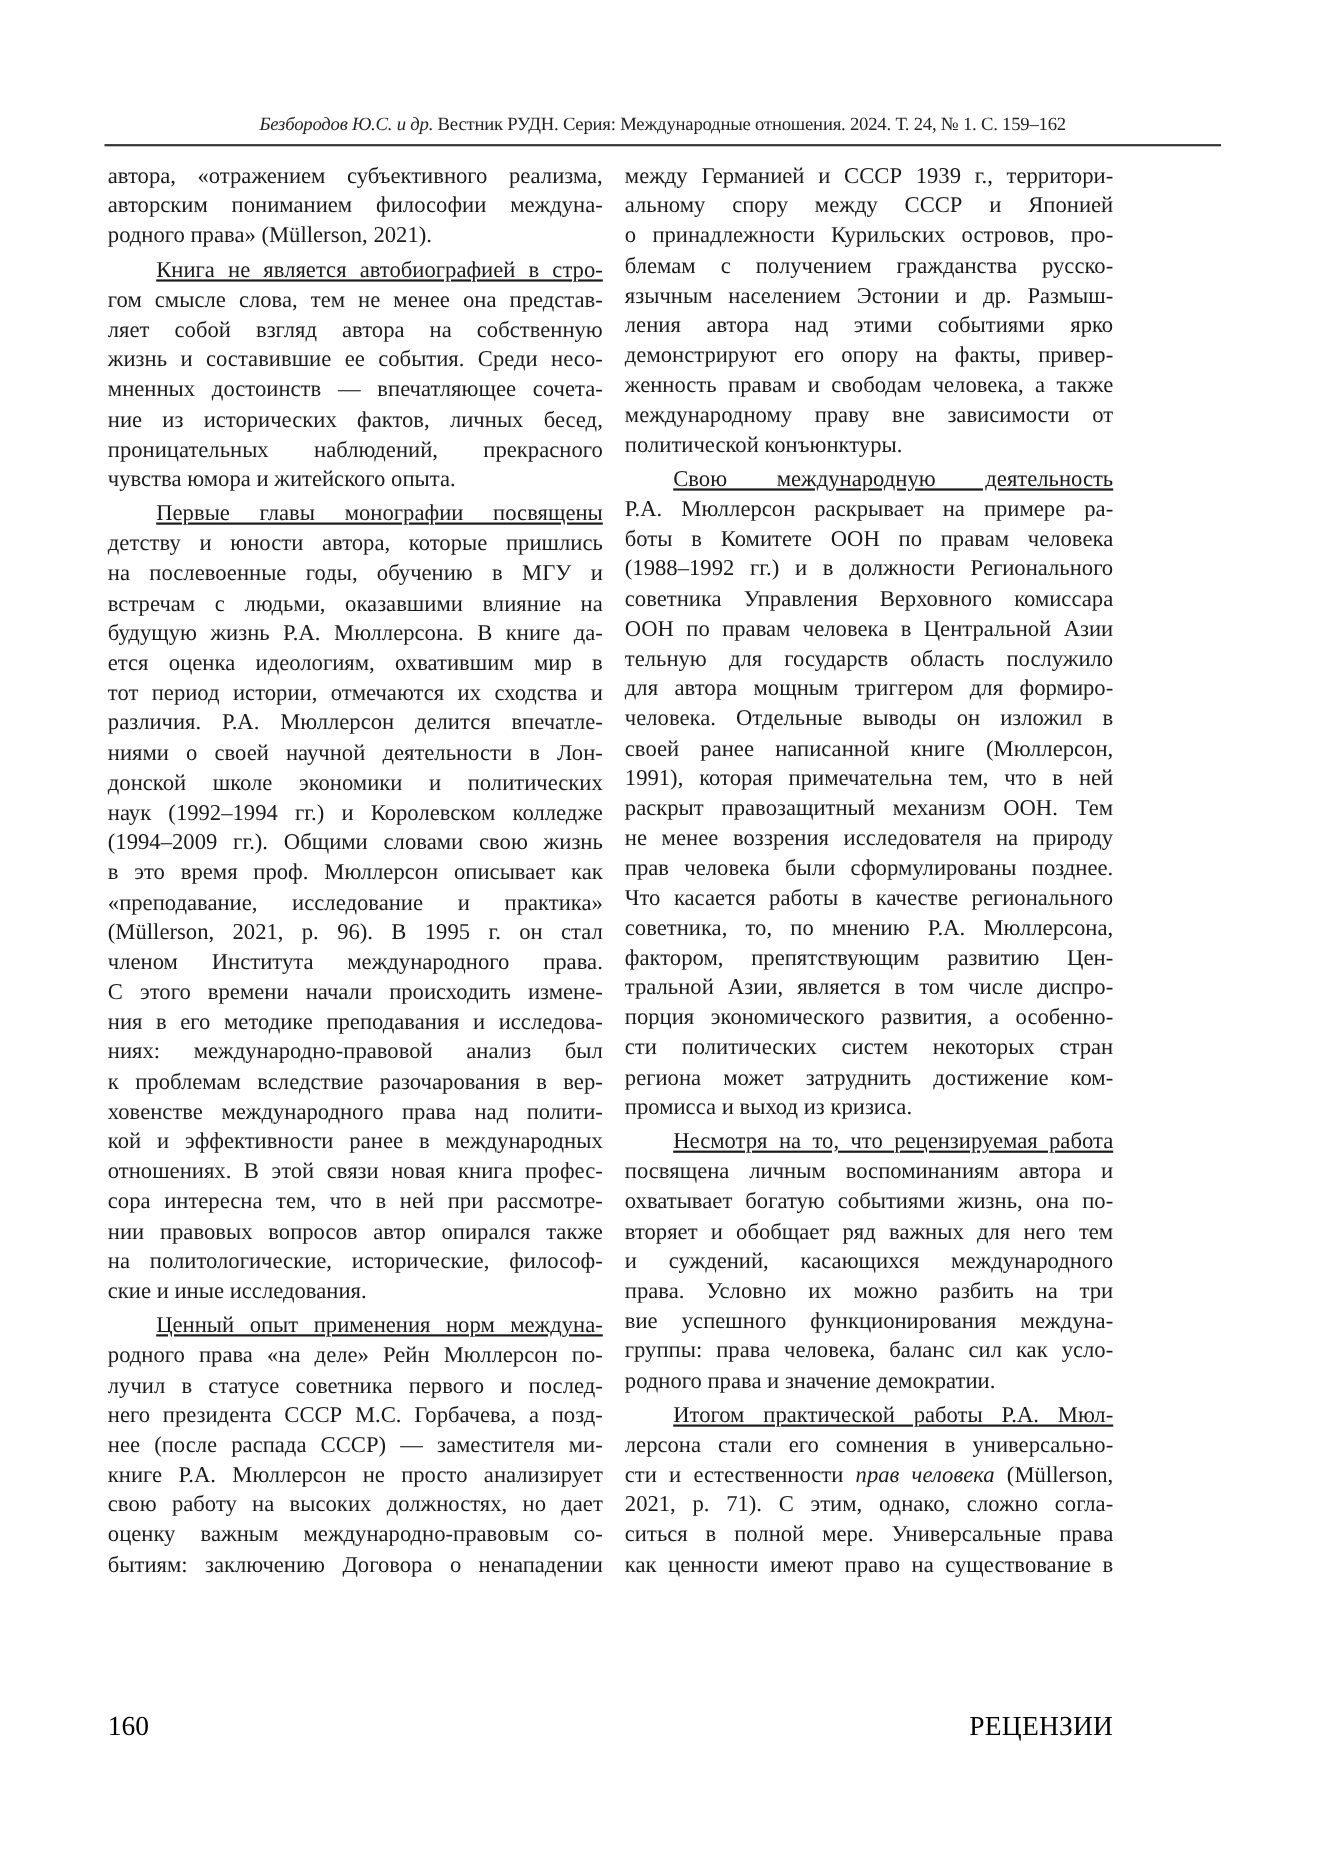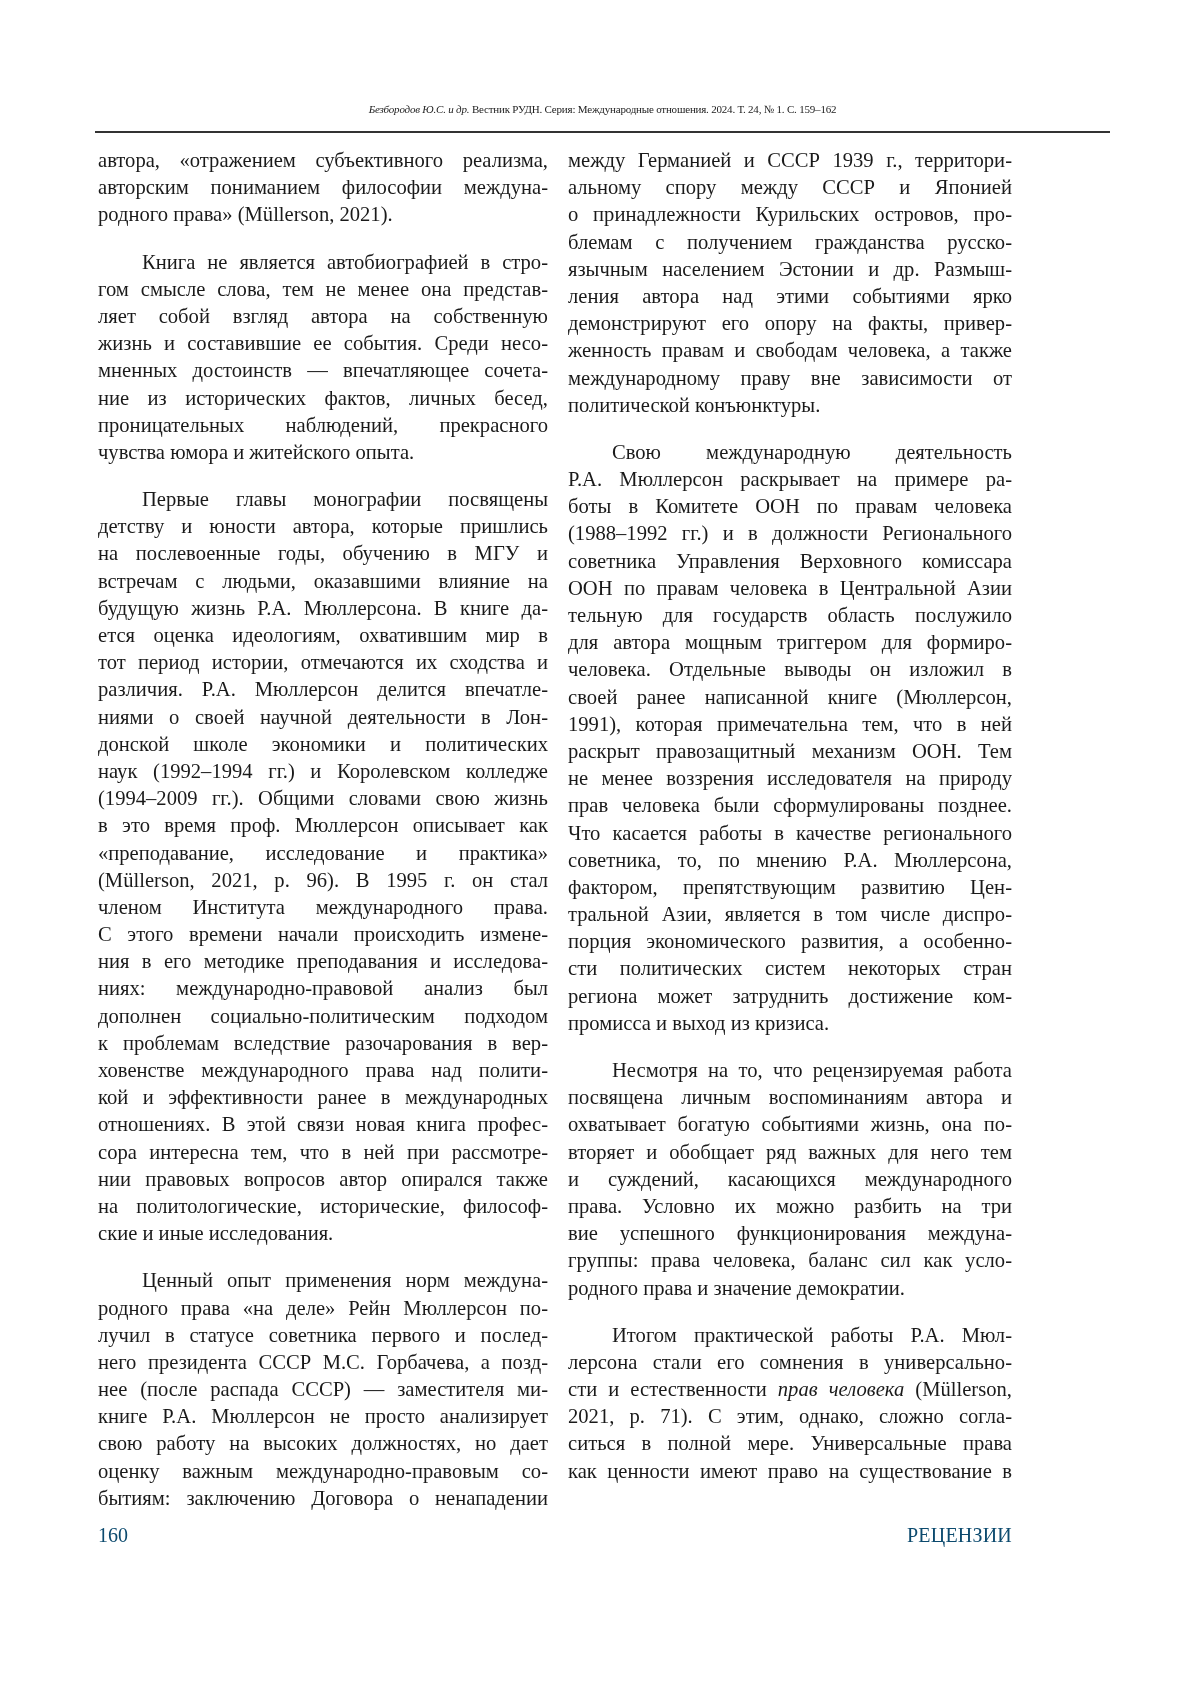"Безбородов Ю.С. и др. Вестник" .running-head { font-size: 11px -> 17px }
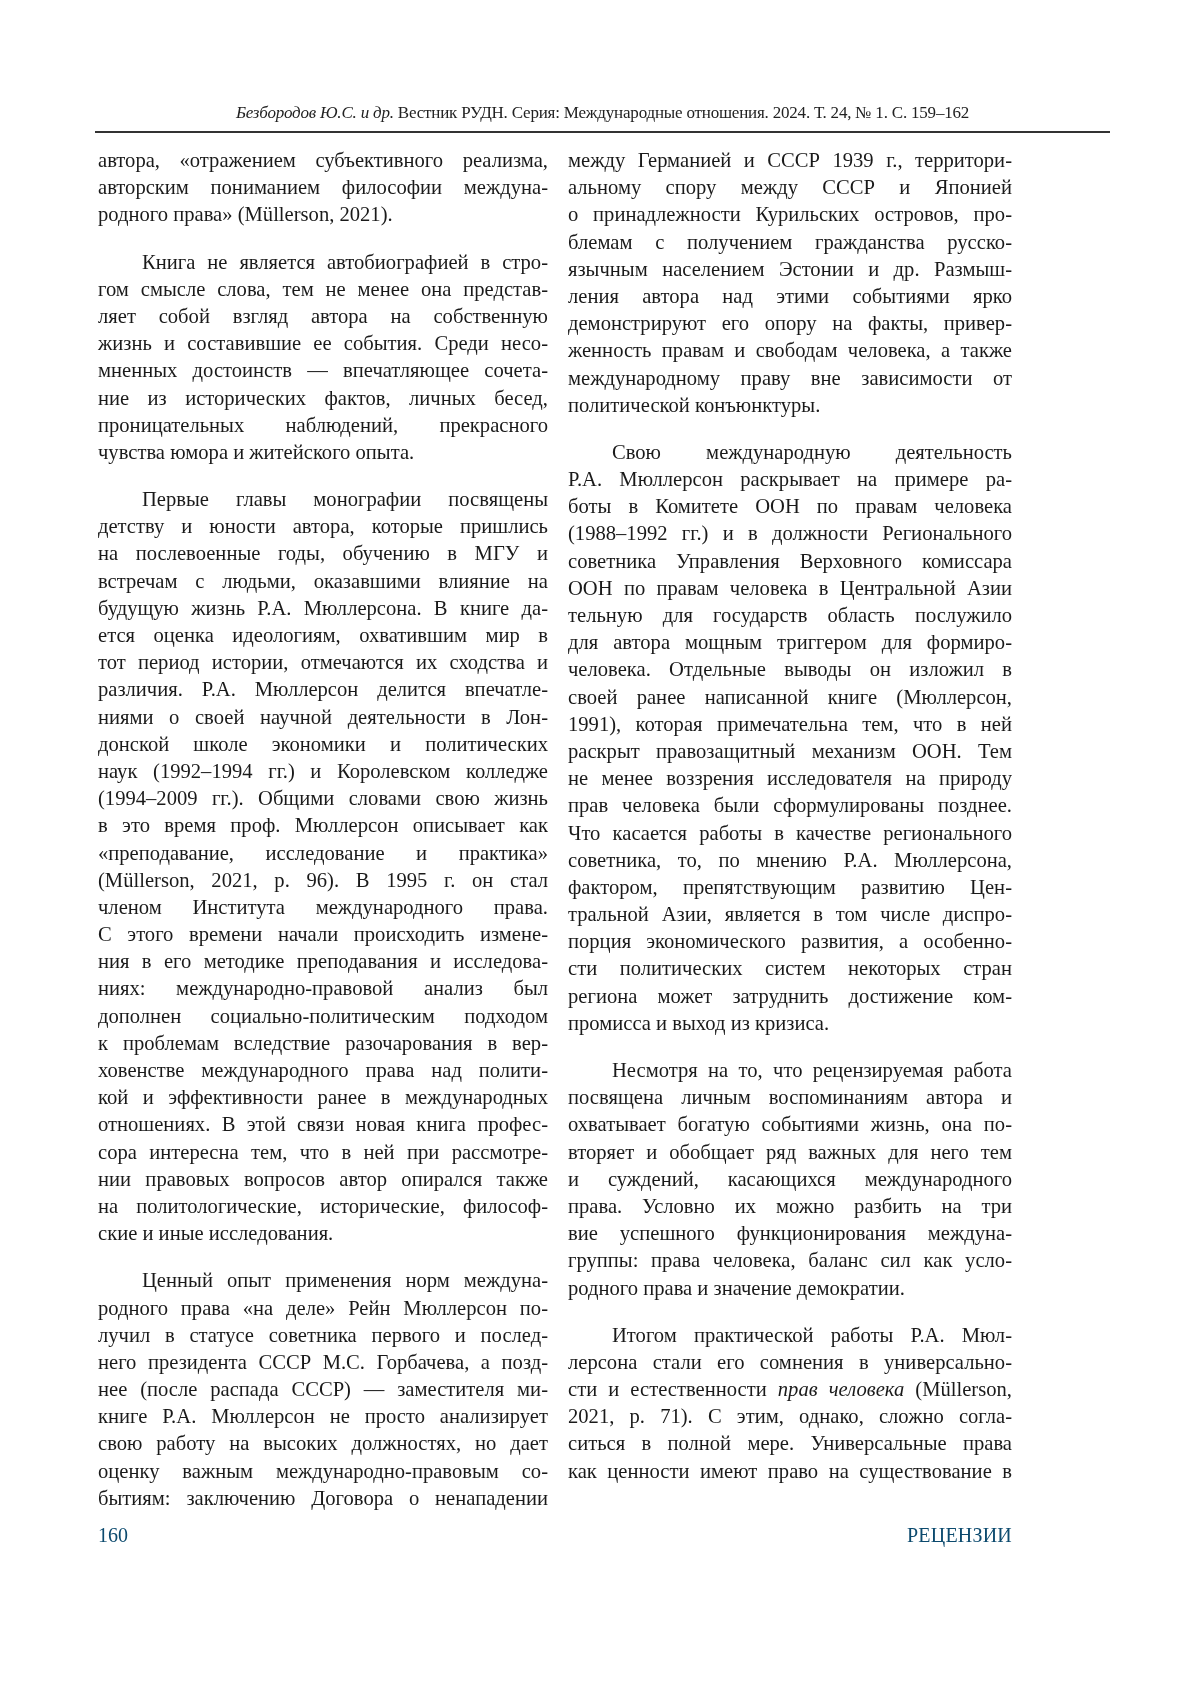"Книга не является автобиографией в" .line.pgap { margin-top: 20px -> 4px; text-decoration: none -> underline }
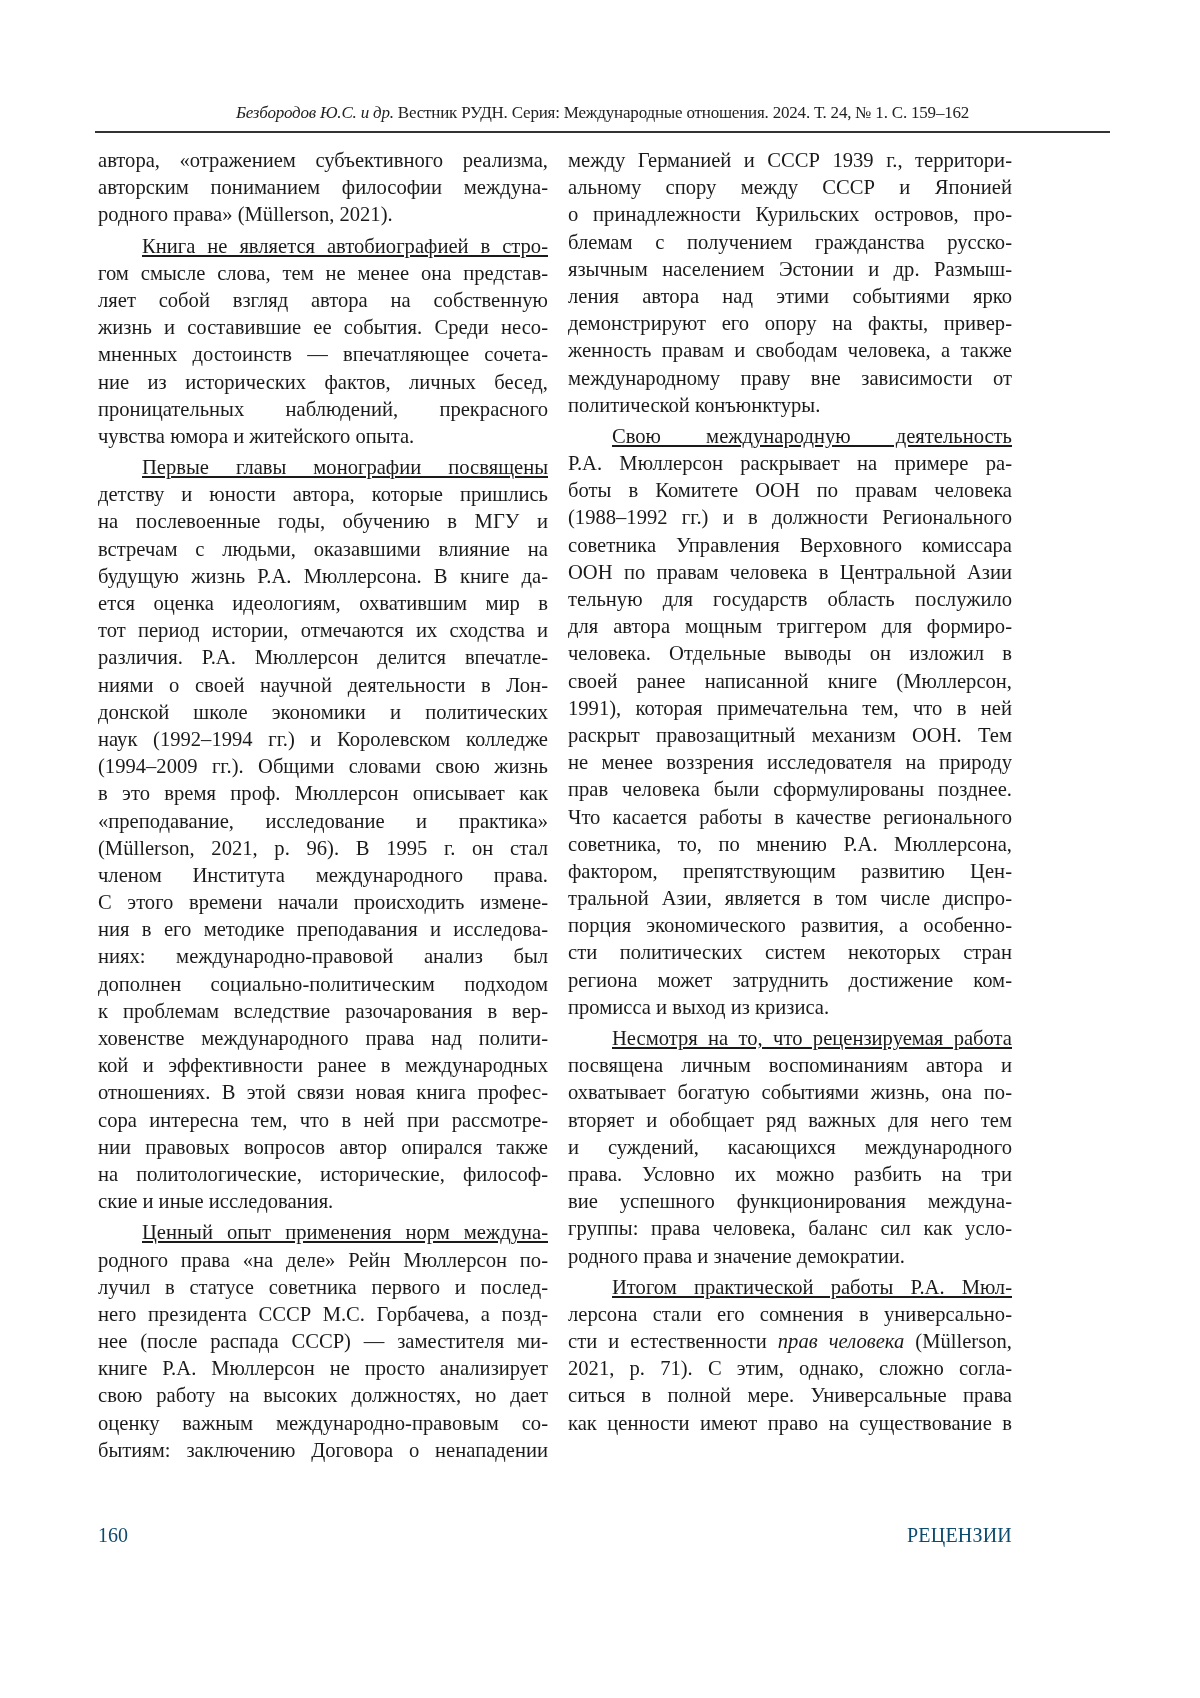"дополнен социально-политическим подходом" div.line { html: <div>дополнен социально-политическим подходом</div> -> none }
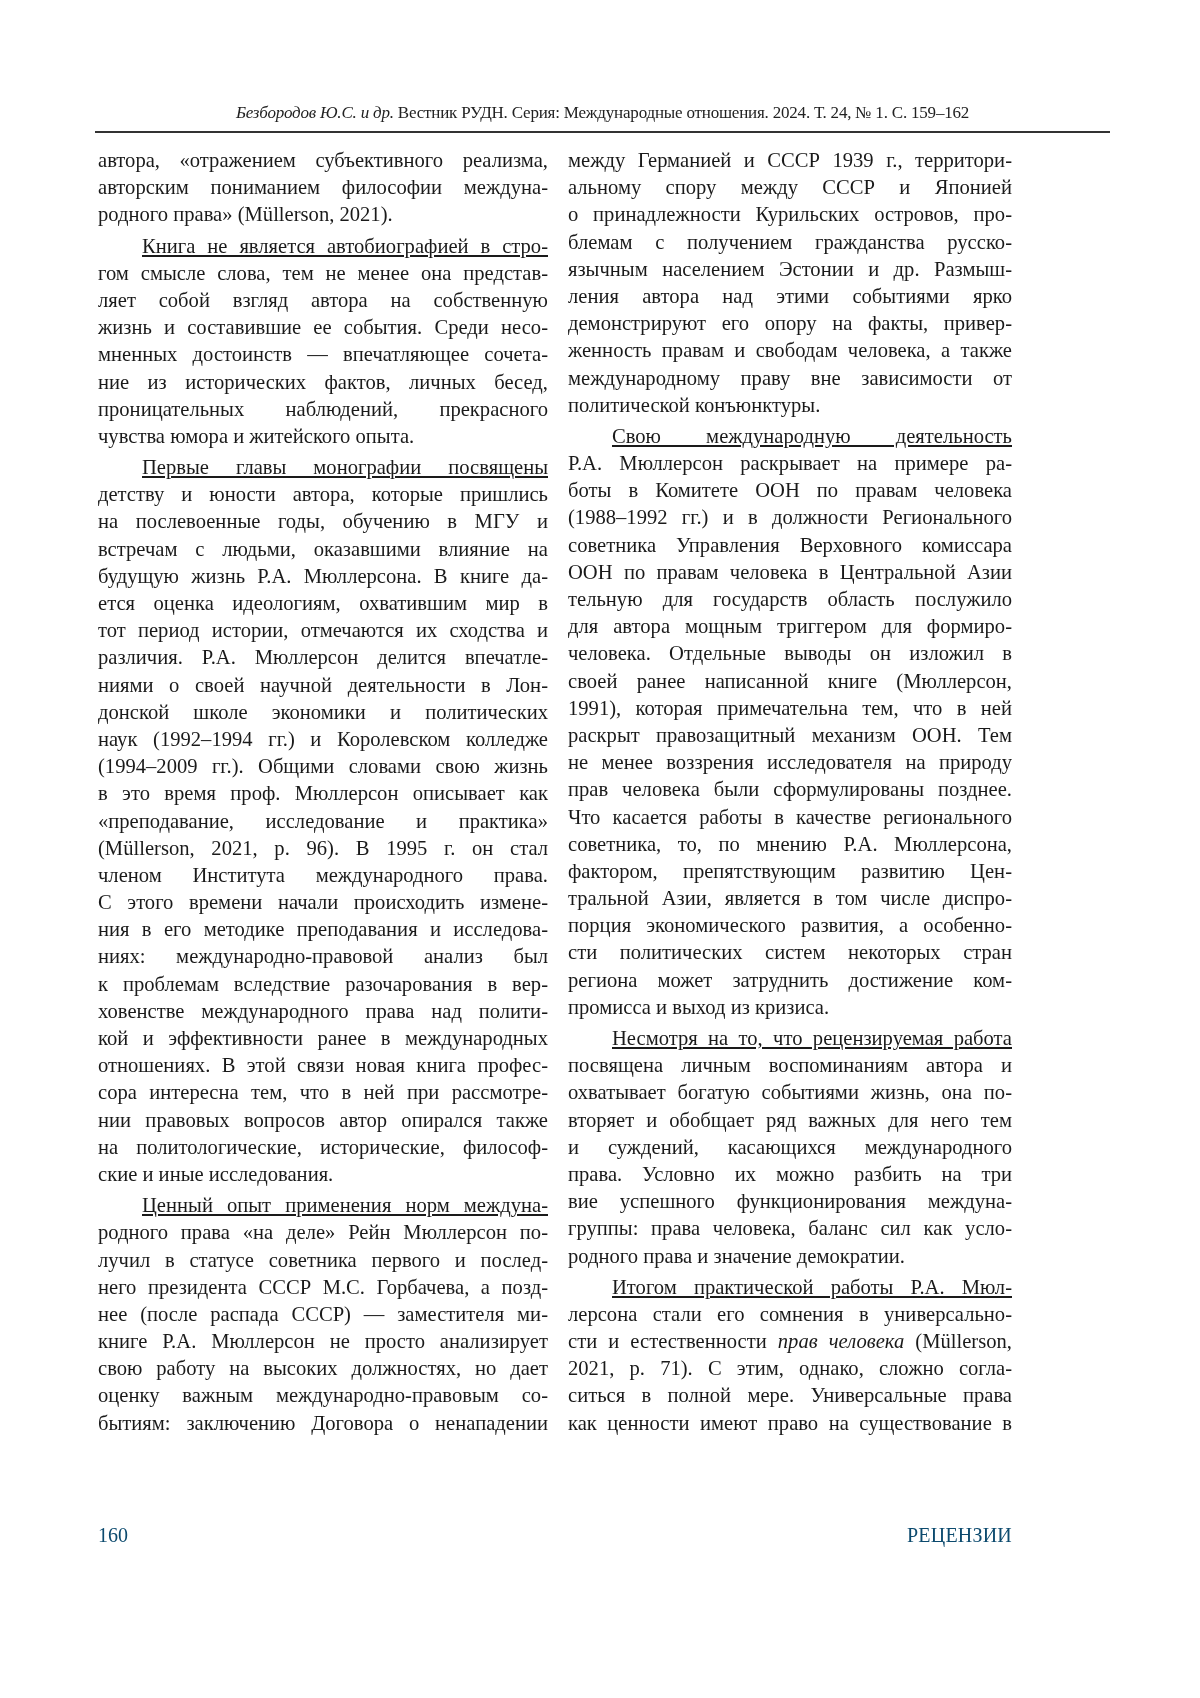"160" .footer { color: #0c4a6e -> #000000; font-size: 20px -> 25px; top: 1524px -> 1556px }
